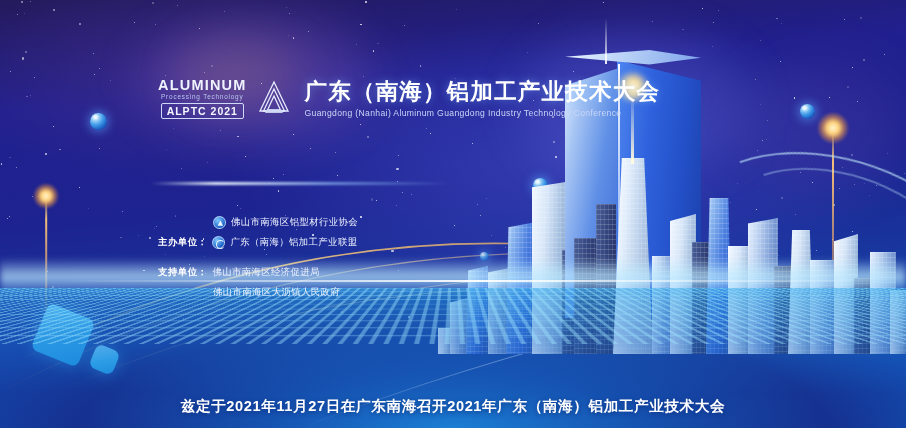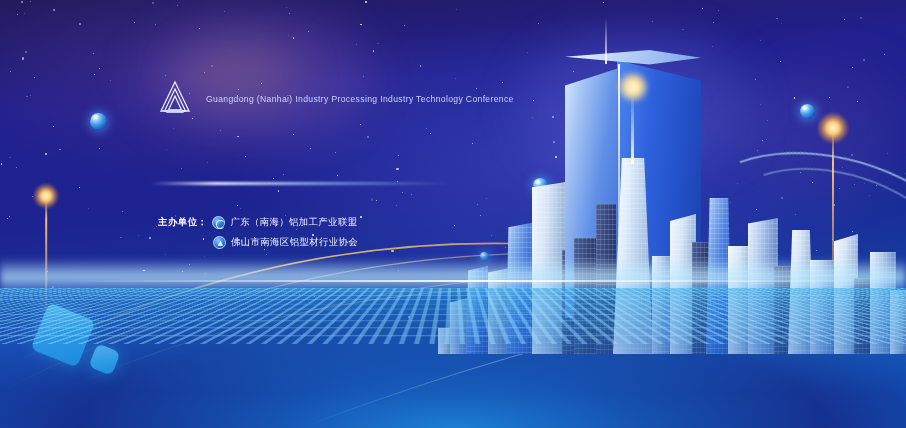"ALUMINUM" div.alptc { html: none -> <div> <div>ALUMINUM</div> <div>Processing Technology</div> <div>ALPTC 2021</div> </div> }
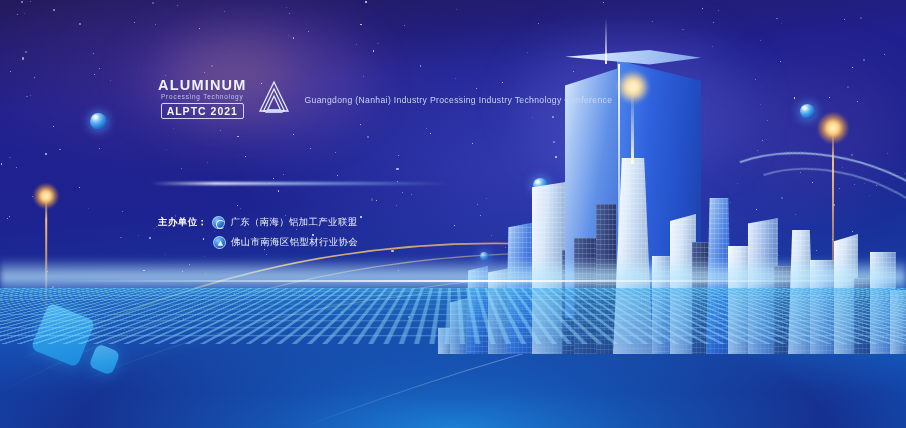"广东（南海）铝加工产业技术大会" div.t-cn { html: none -> <div>广东（南海）铝加工产业技术大会</div> }
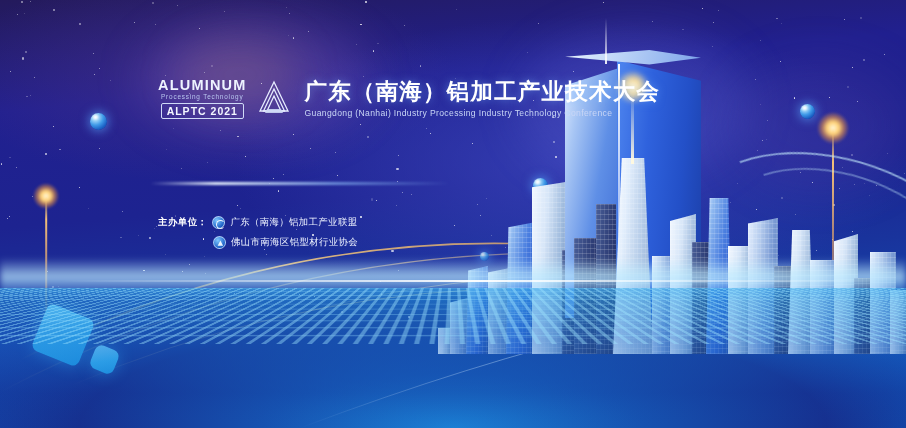"Guangdong (Nanhai) Industry Processing" div.t-en { text: Industry Processing -> Aluminum Guangdong }
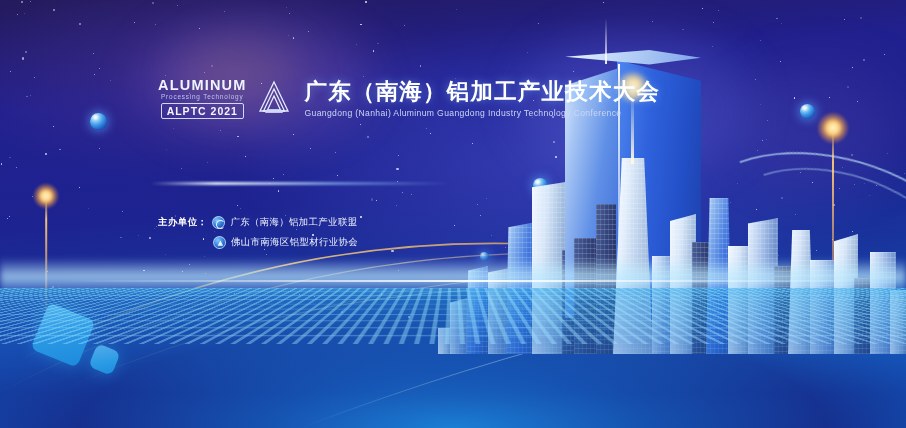"主办单位：" div.org-row { order: before "佛山市南海区铝型材行业协会" -> after "佛山市南海区铝型材行业协会" }
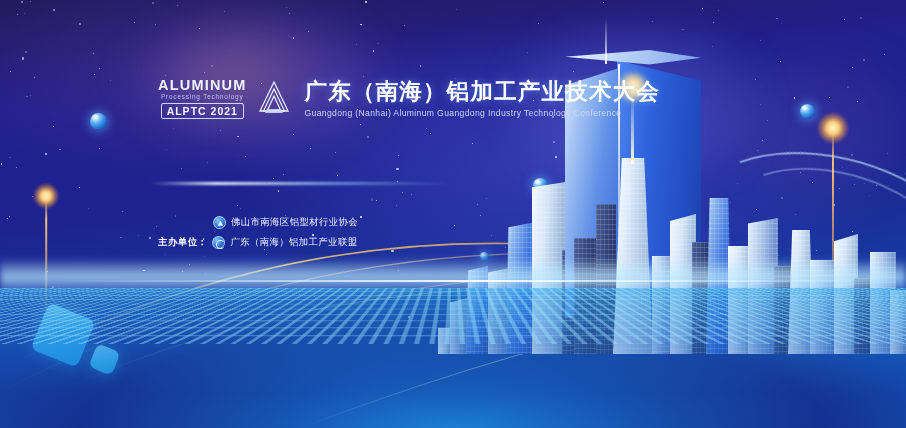"支持单位：" div.support { html: none -> <div> <div> <span>支持单位：</span> <span>佛山市南海区经济促进局</span> </div> <div> <span>佛山市南海区大沥镇人民政府</span> </div> </div> }
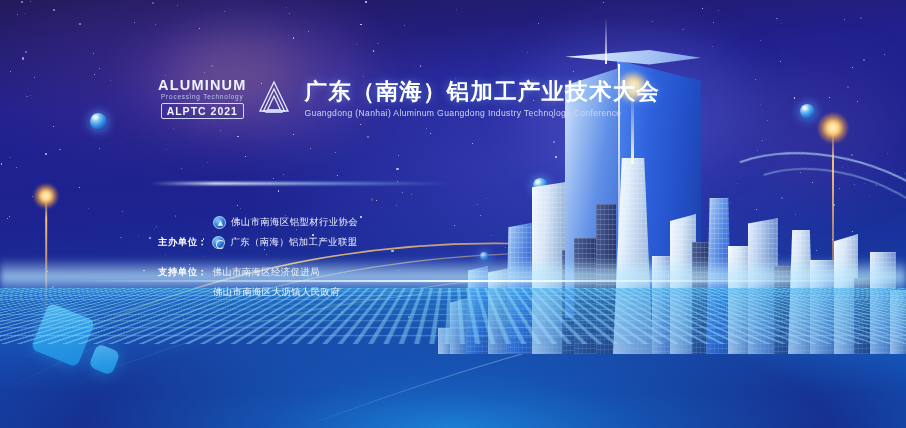"兹定于2021年11月27日在广东南海召开2021年广东（南海）铝加工产业技术大" div.b2 { html: none -> <div>兹定于2021年11月27日在广东南海召开2021年广东（南海）铝加工产业技术大会</div> }
